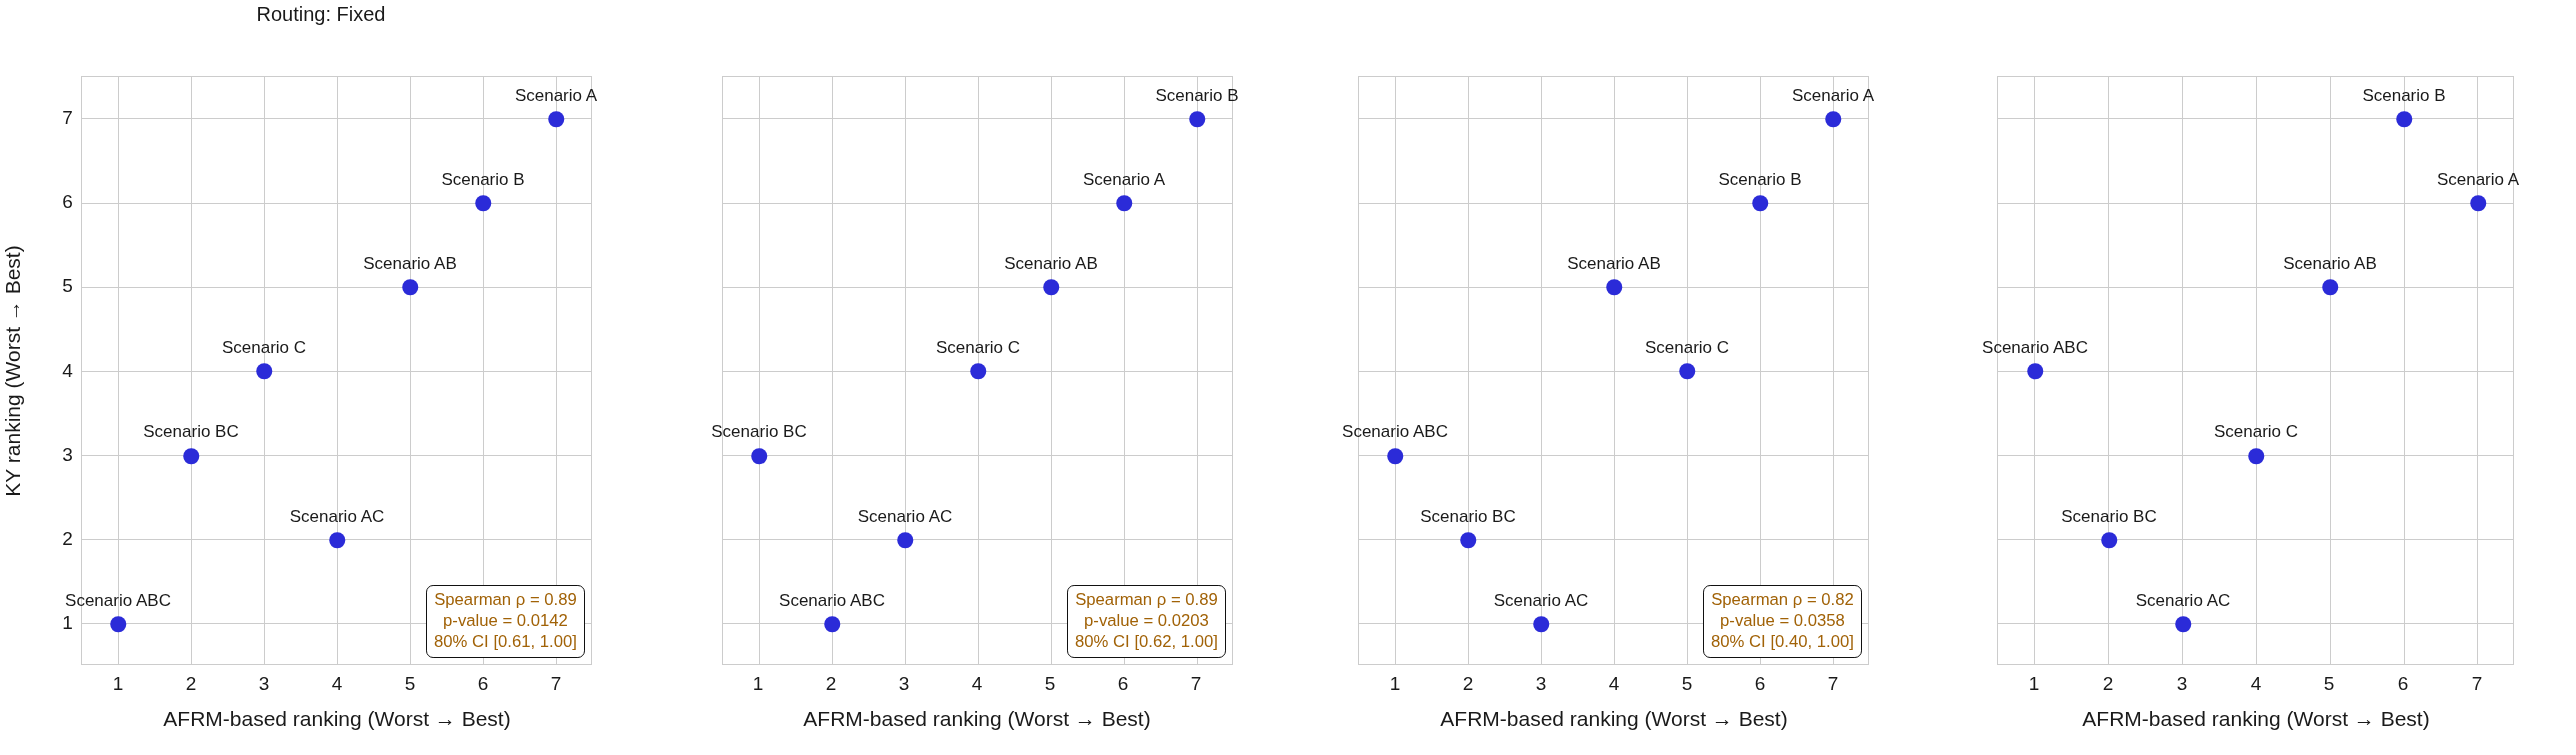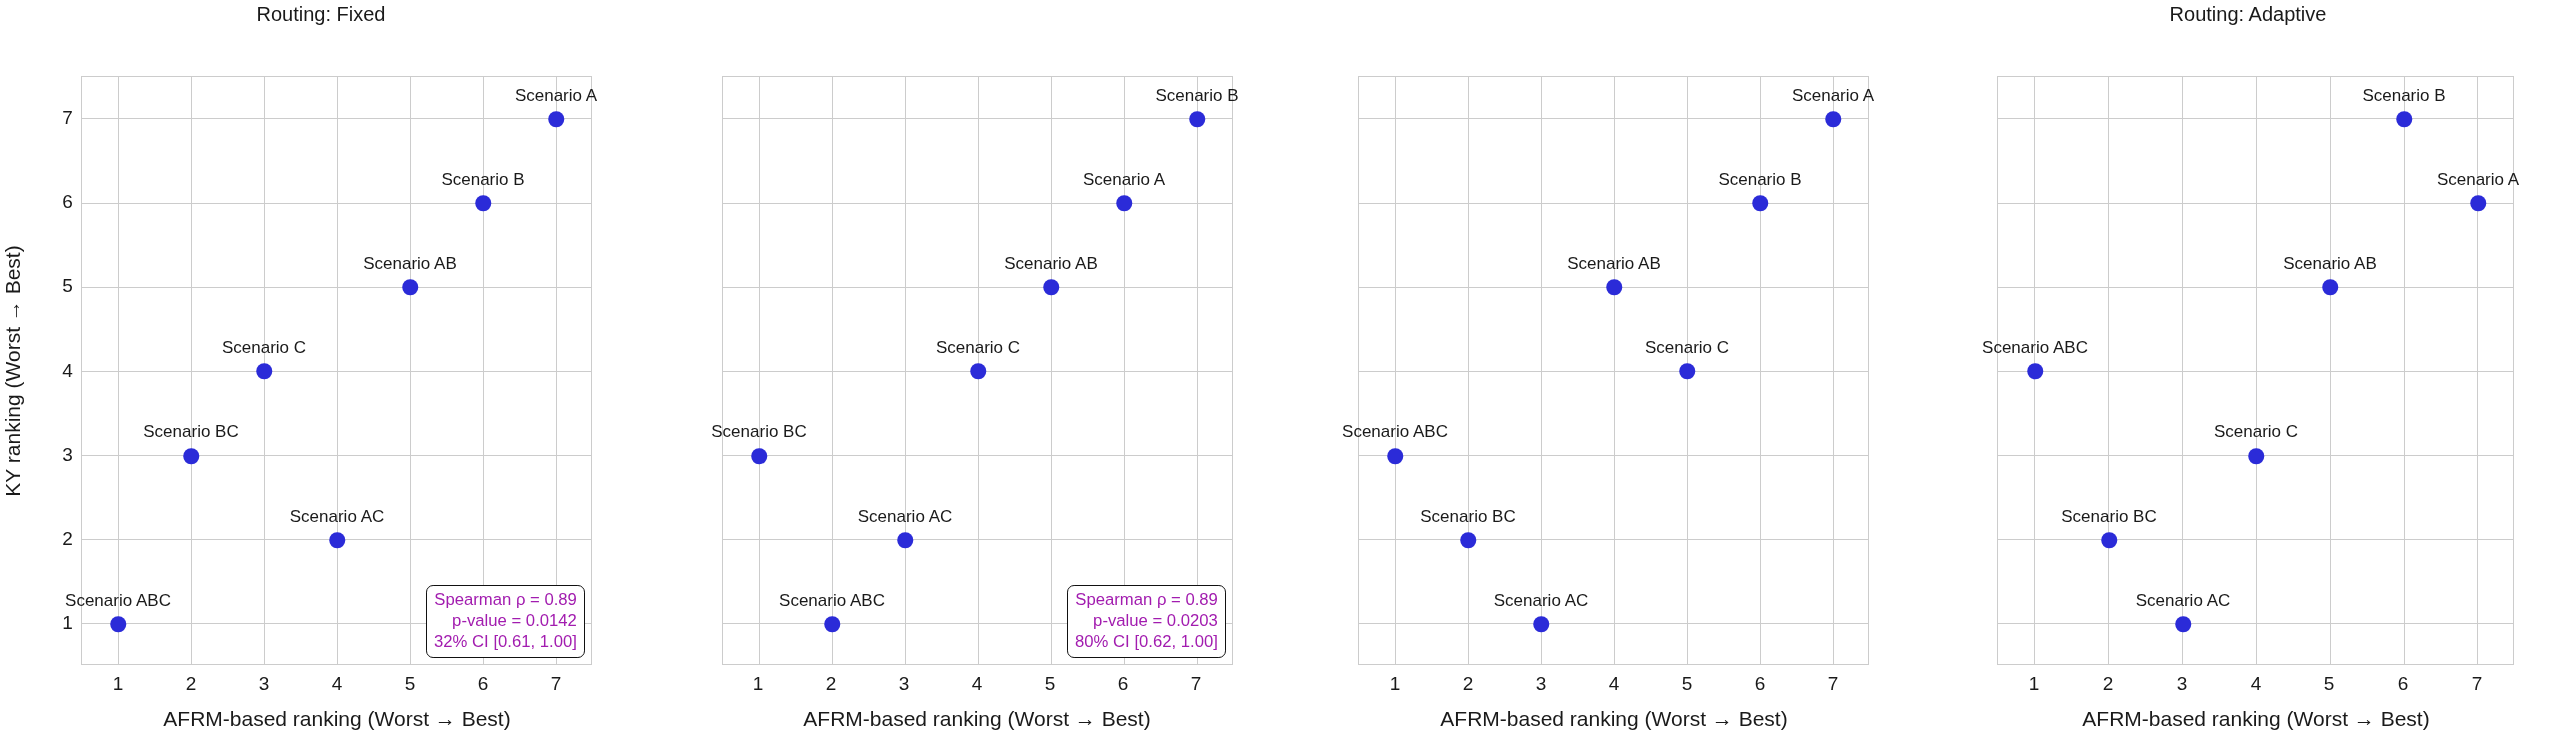"Routing: Adaptive" div.panel-title { html: <div>Routing: Adaptive</div> -> none }
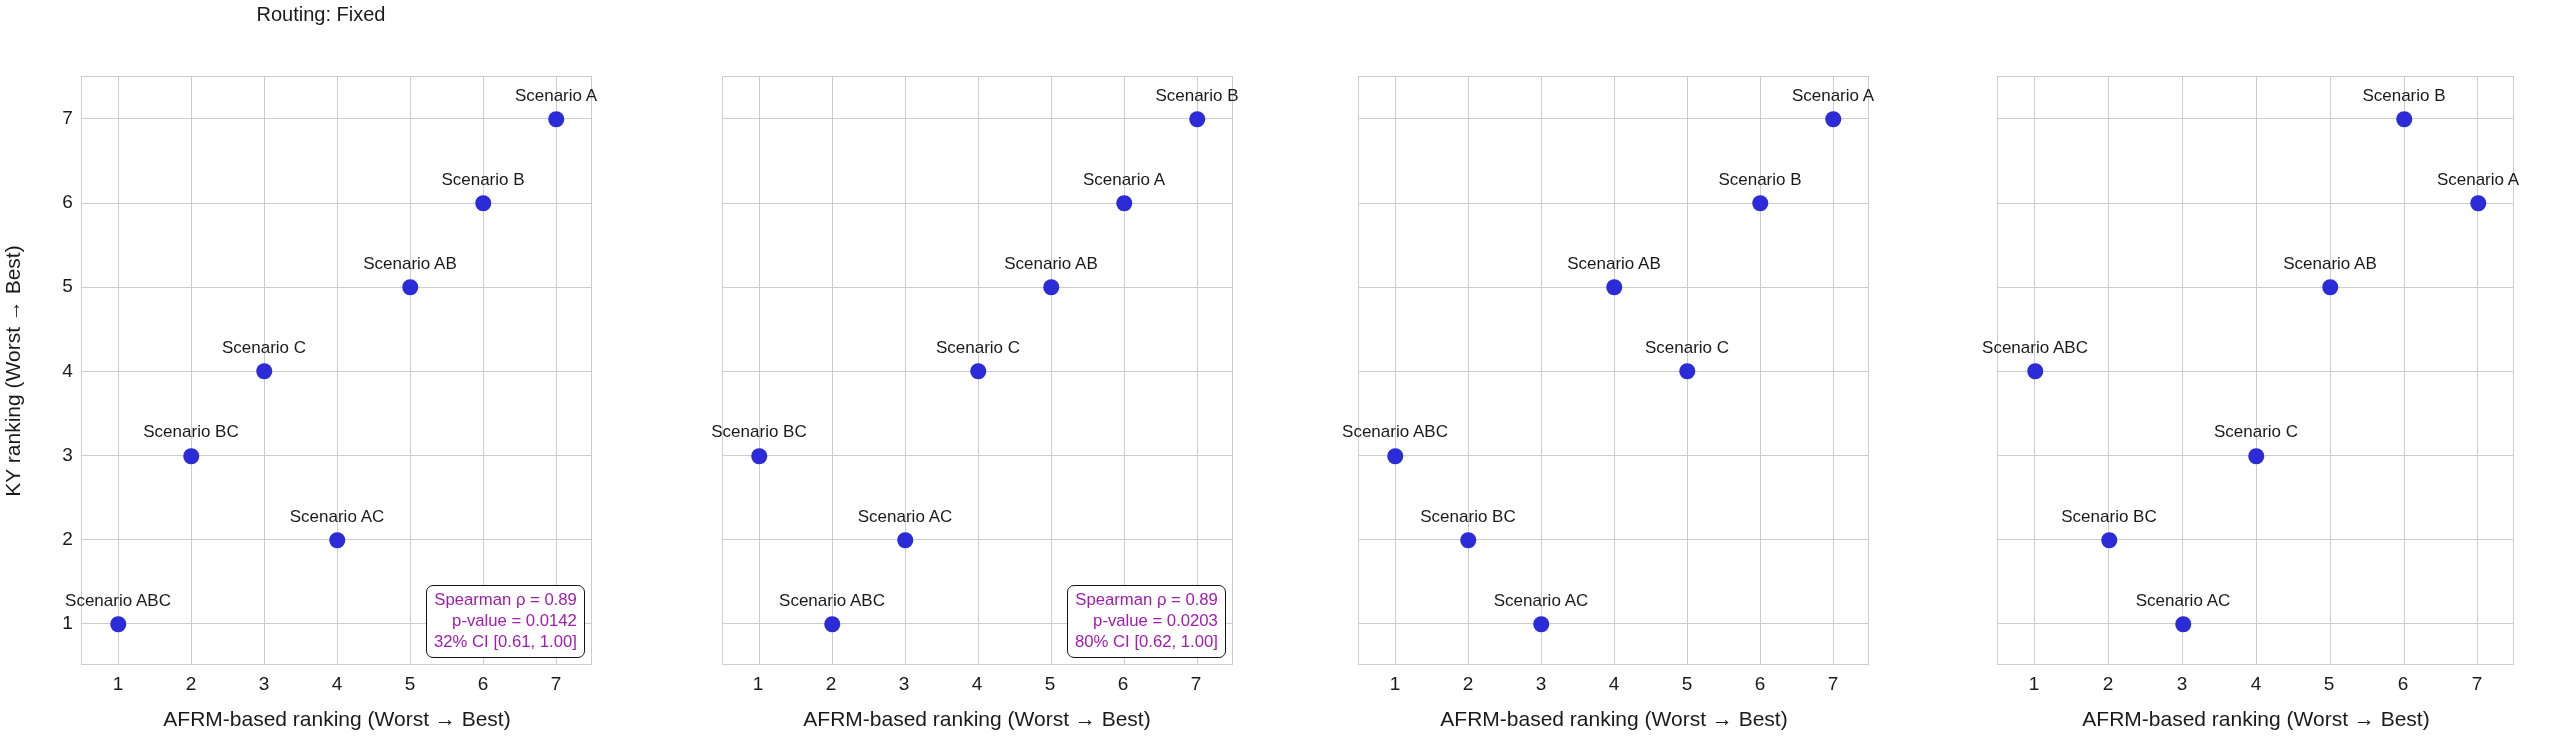"Spearman ρ = 0.89" .statsbox { color: #a21caf -> #a16207; text-align: right -> center }
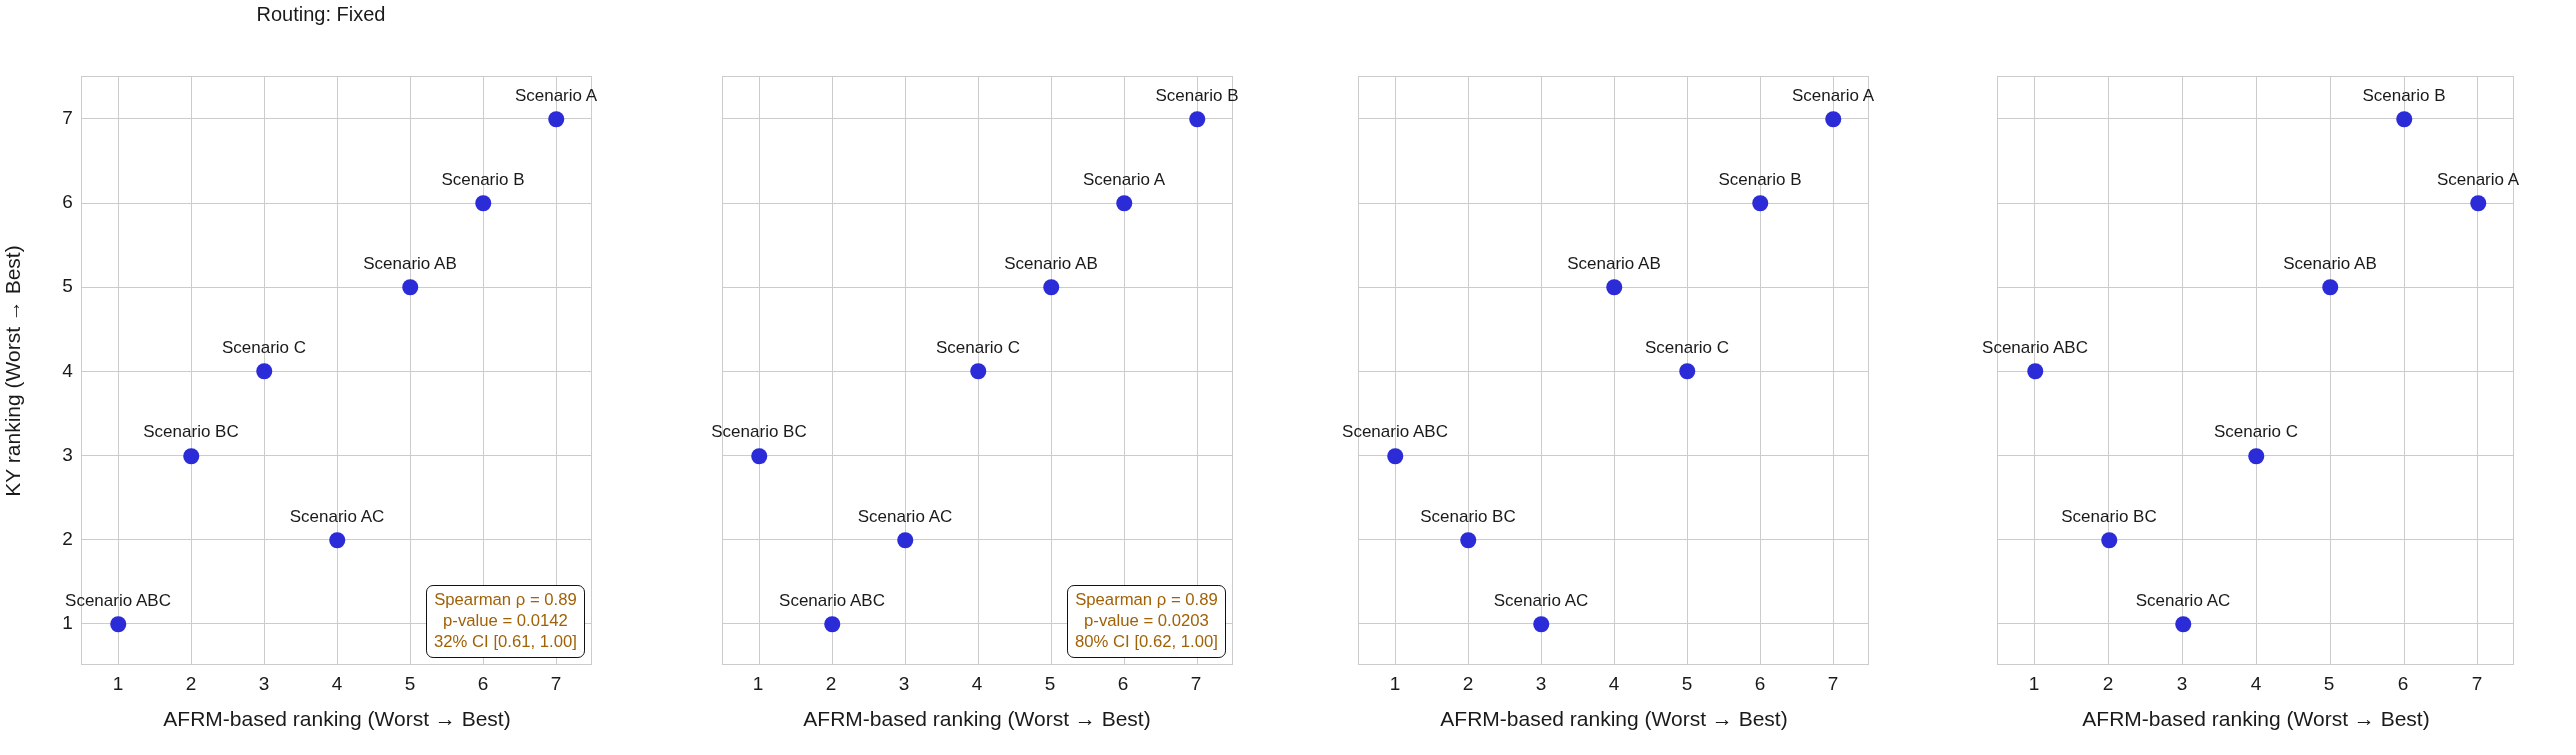"Spearman ρ = 0.82" div.statsbox { html: none -> <div> <div>Spearman ρ = 0.82</div> <div>p-value = 0.0358</div> <div>80% CI [0.40, 1.00]</div> </div> }
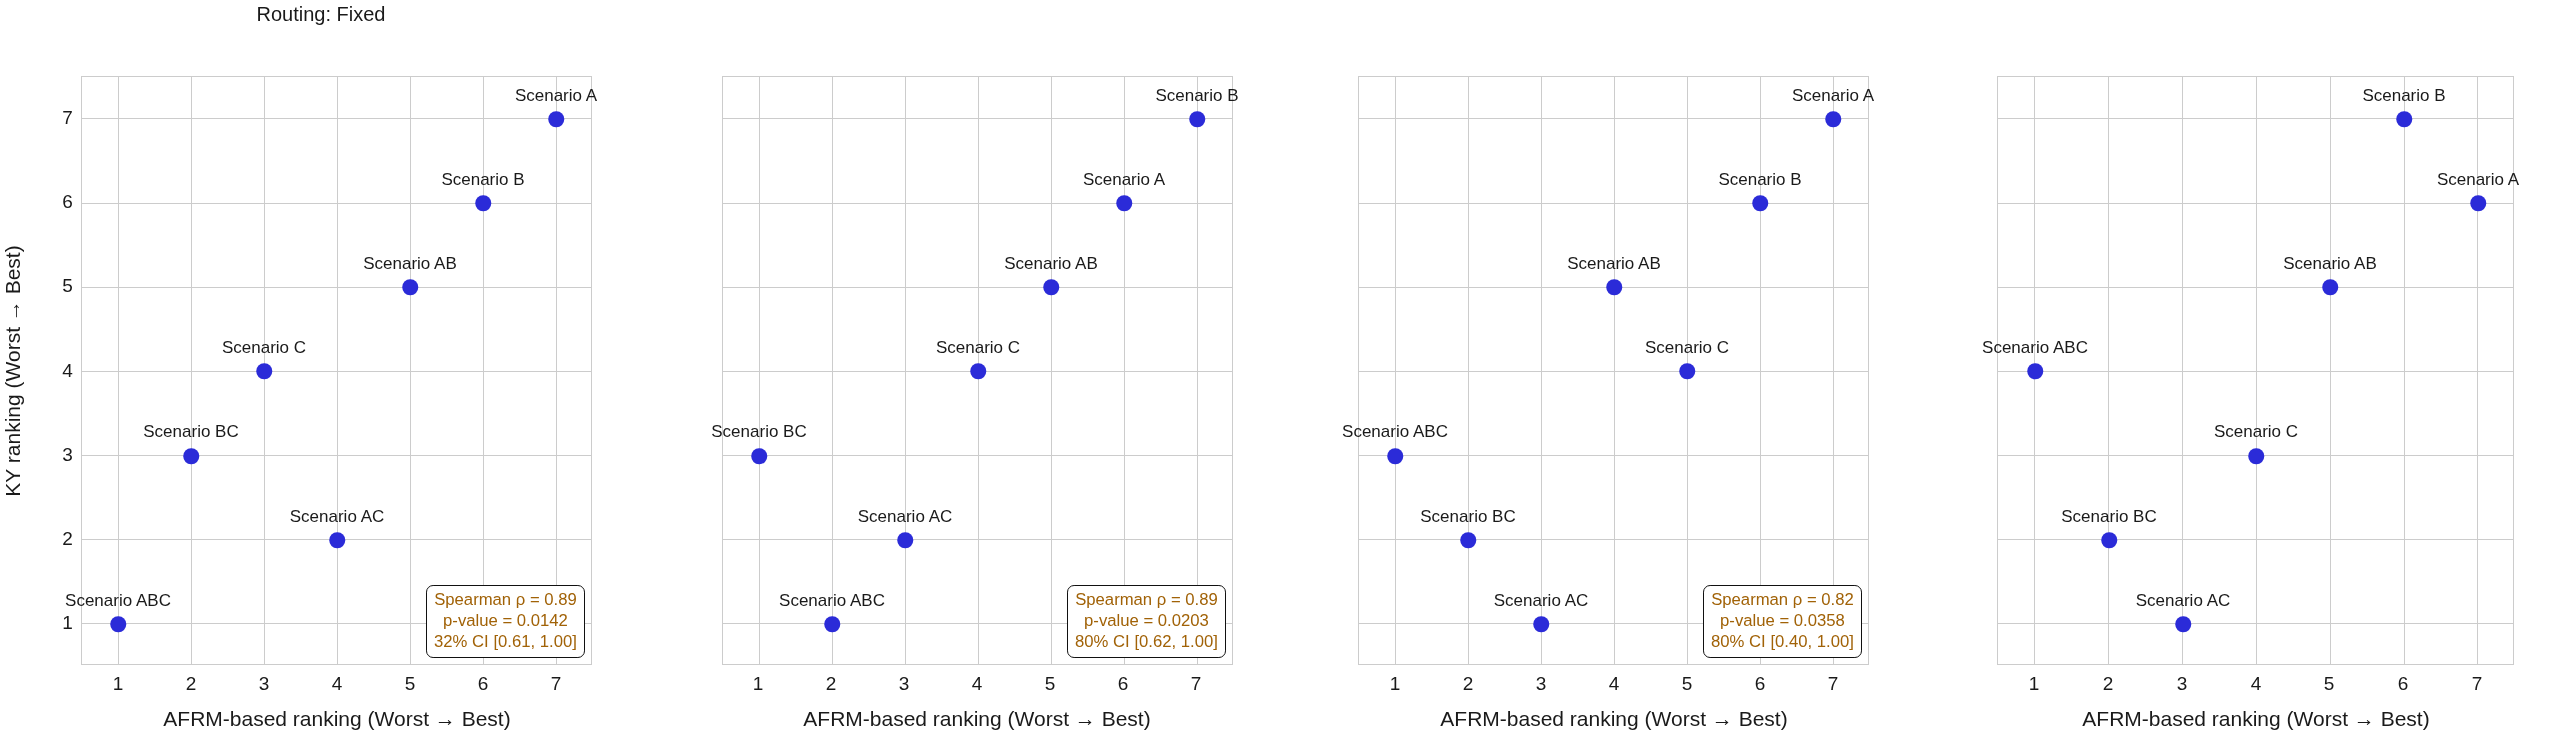"32% CI [0.61, 1.00]" div { text: 32% -> 80% }
